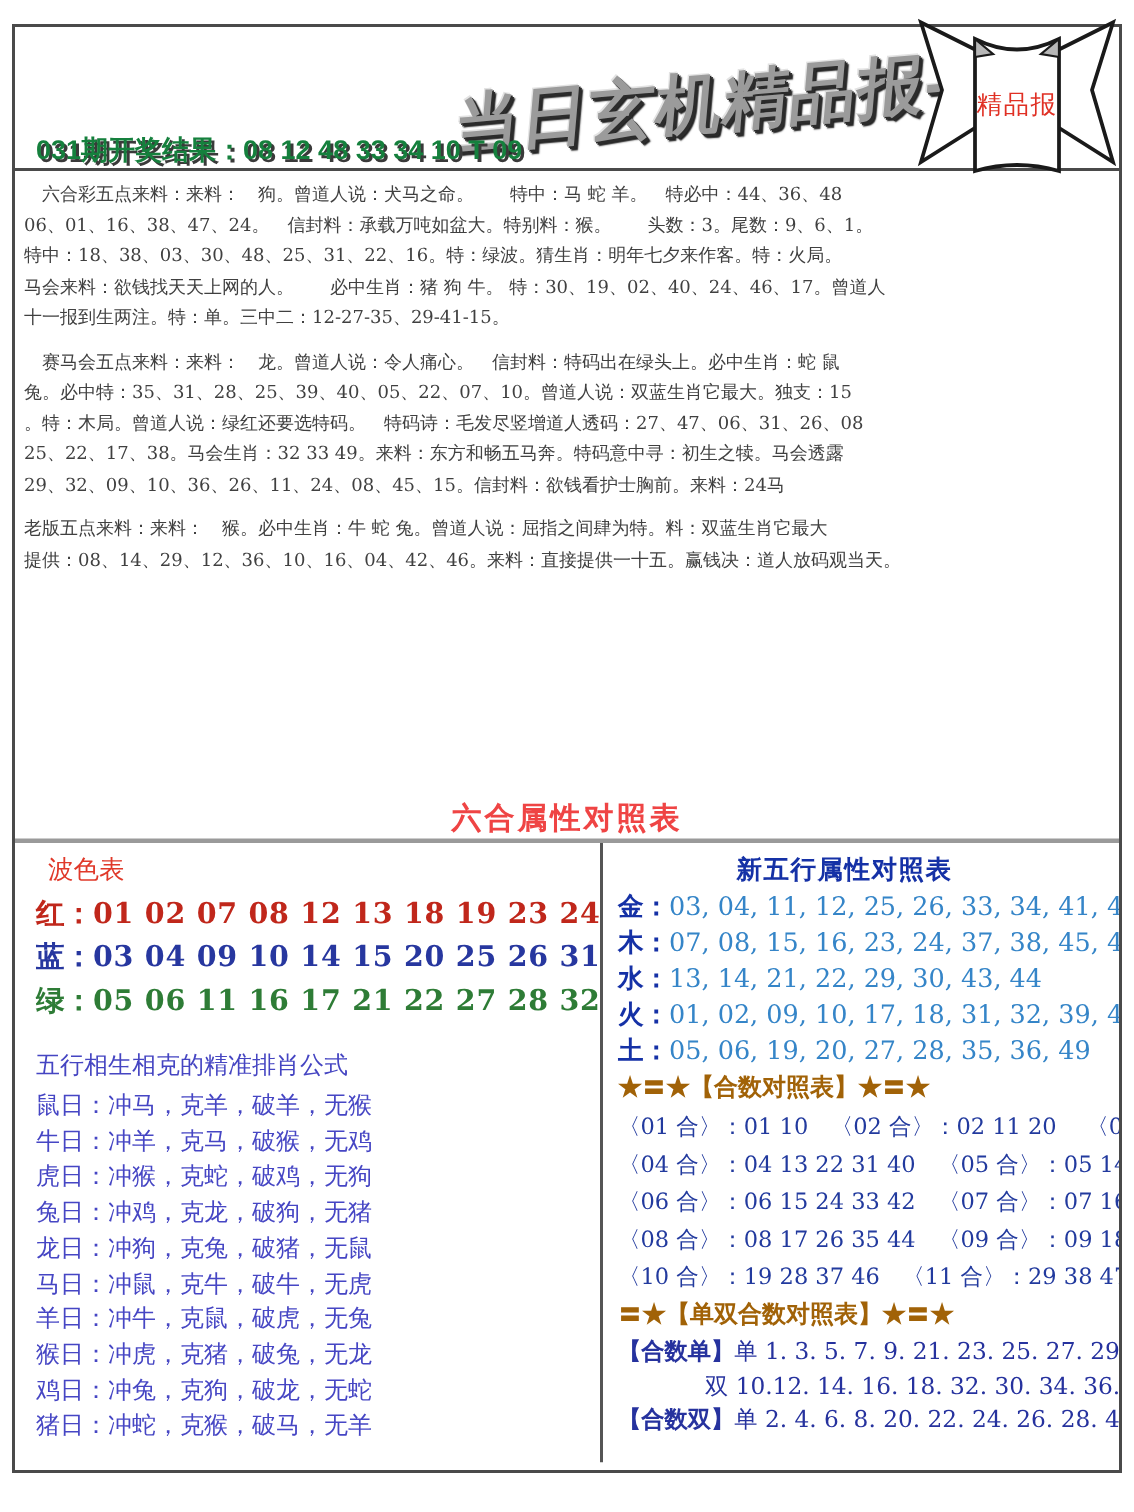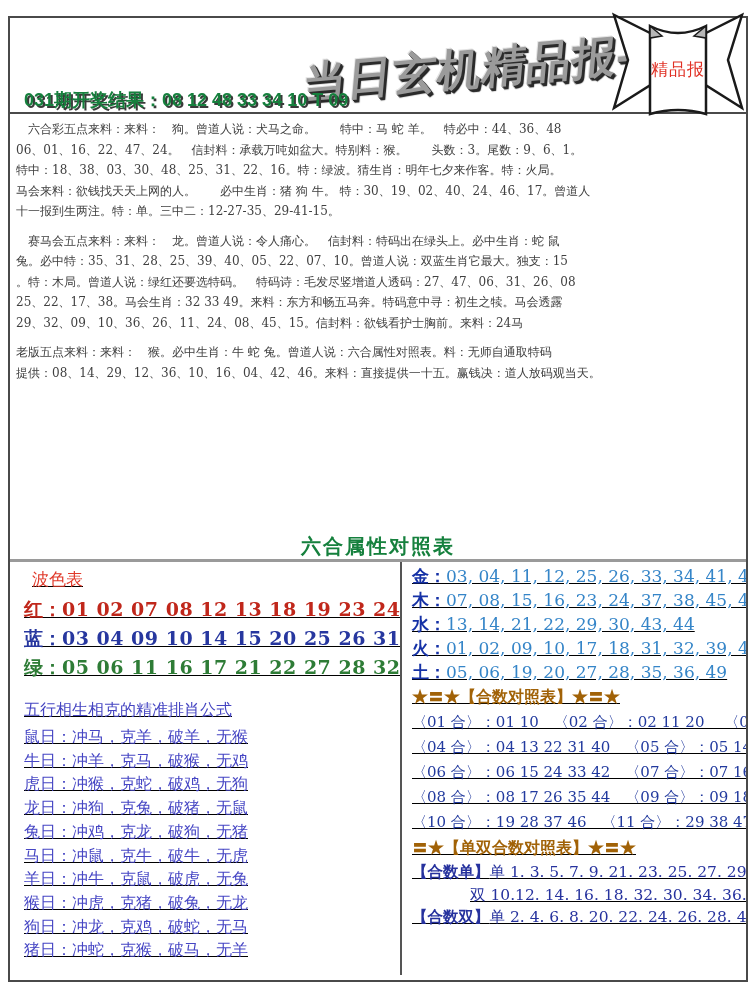"06、01、16、22、47、24。 信封料：承载万吨如盆大。特别料：猴。" div.para-line { text: 22 -> 38 }
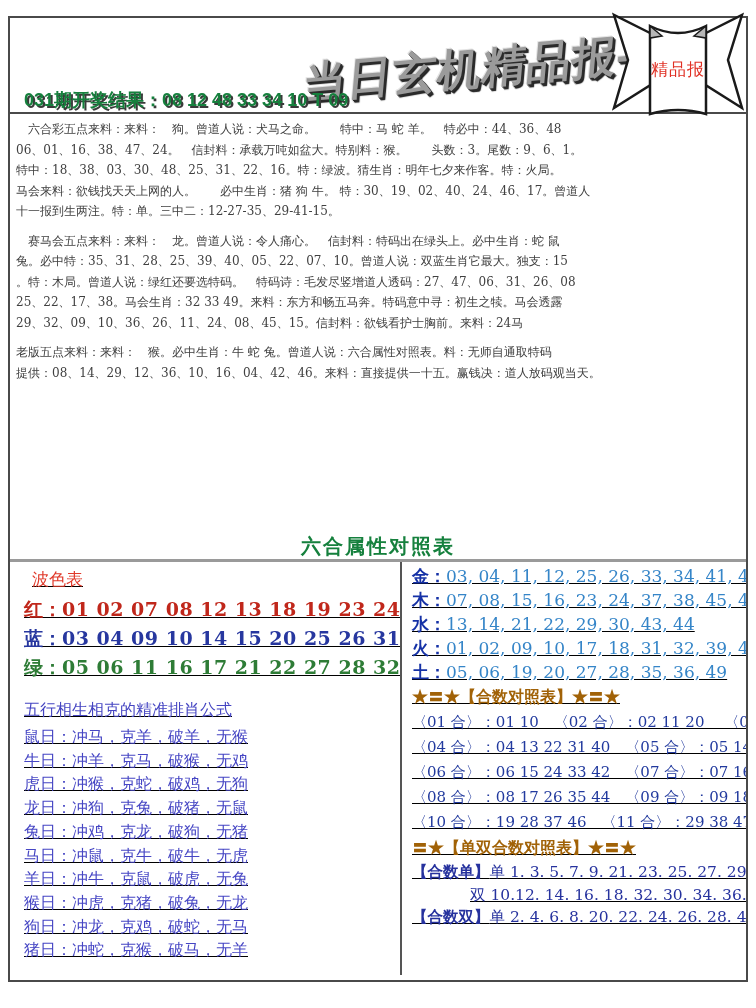"老版五点来料：来料： 猴。必中生肖：牛 蛇" div.para-line { text: 六合属性对照表。料：无师自通取特码 -> 屈指之间肆为特。料：双蓝生肖它最大 }
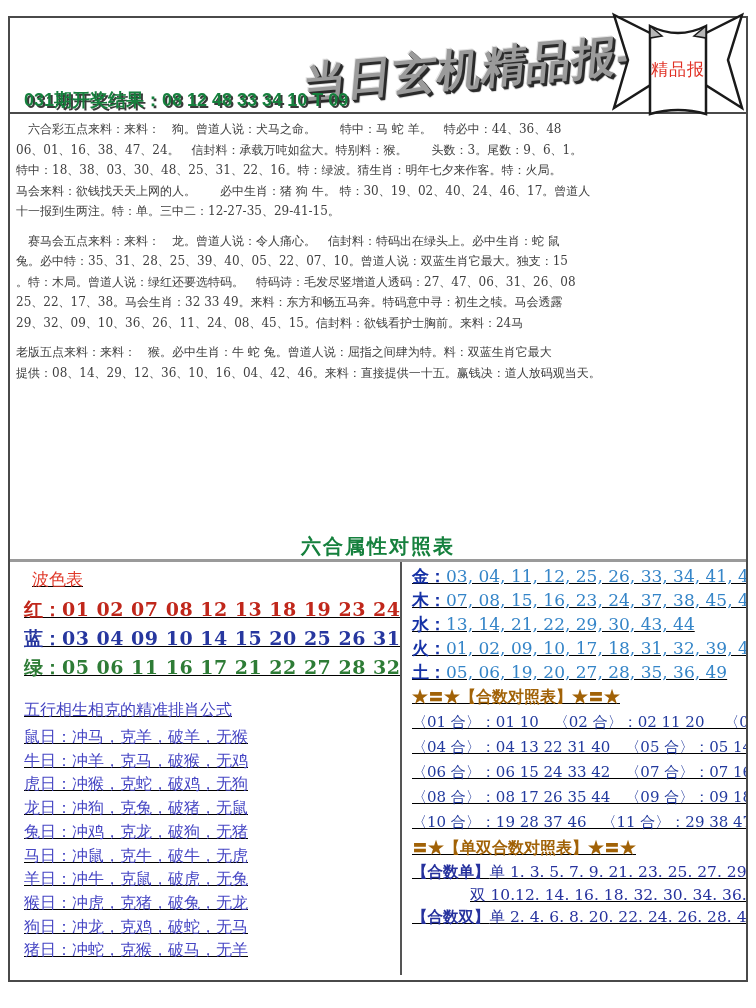"六合属性对照表" .section-title { color: #15803d -> #ef4444 }
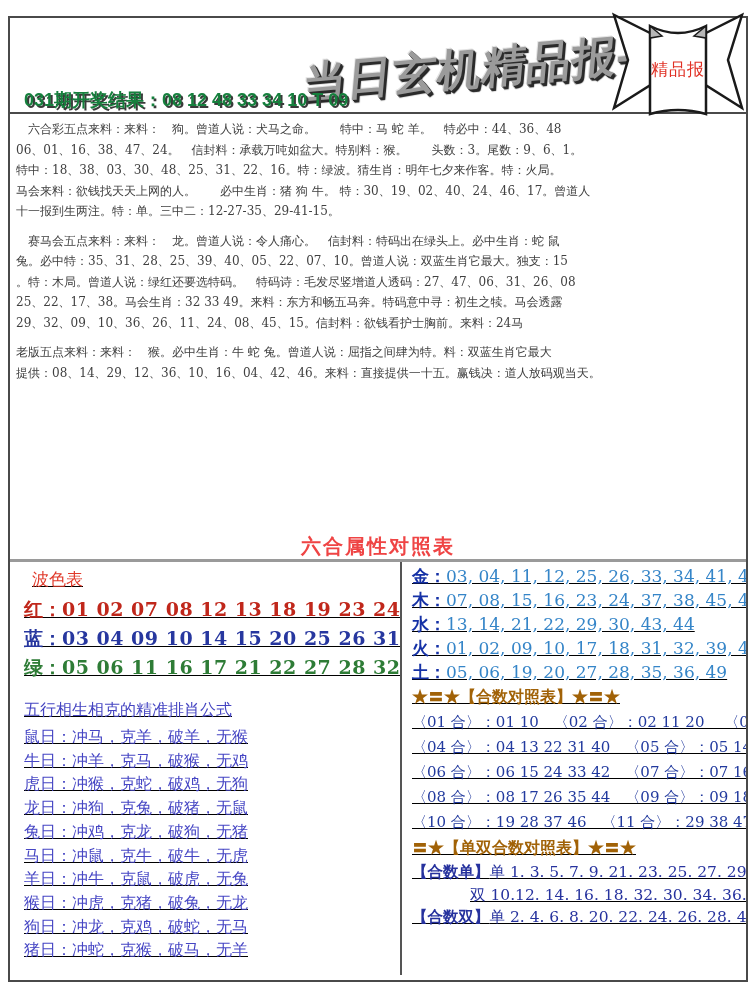"波色表" .columns { text-decoration: underline -> none }
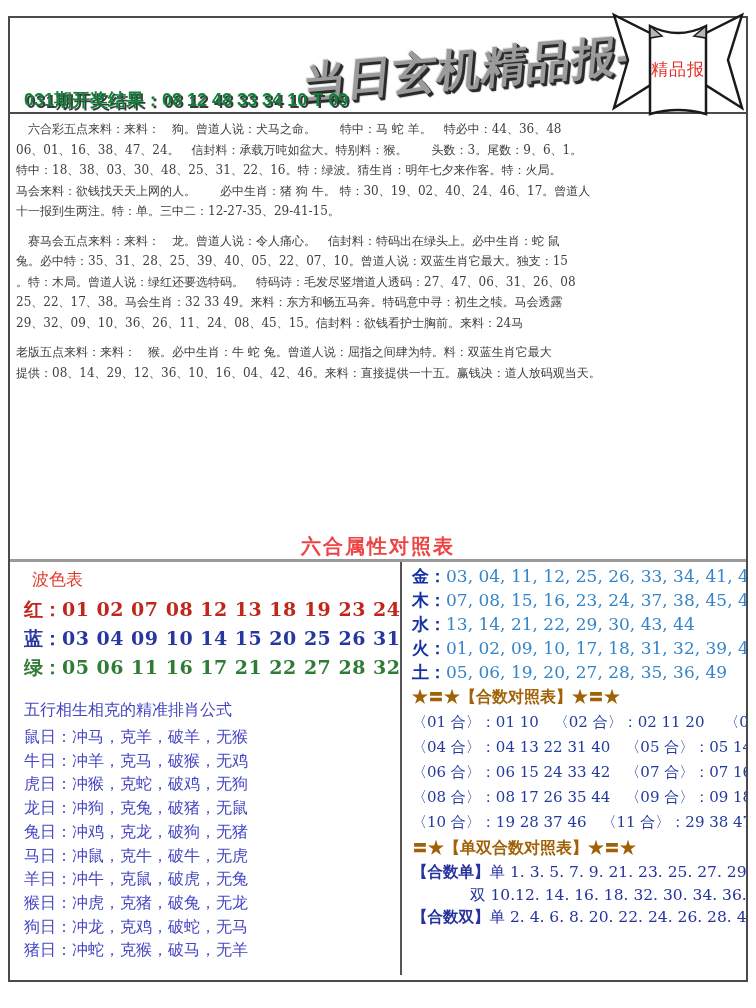"新五行属性对照表" div.five-title { html: none -> <div>新五行属性对照表</div> }
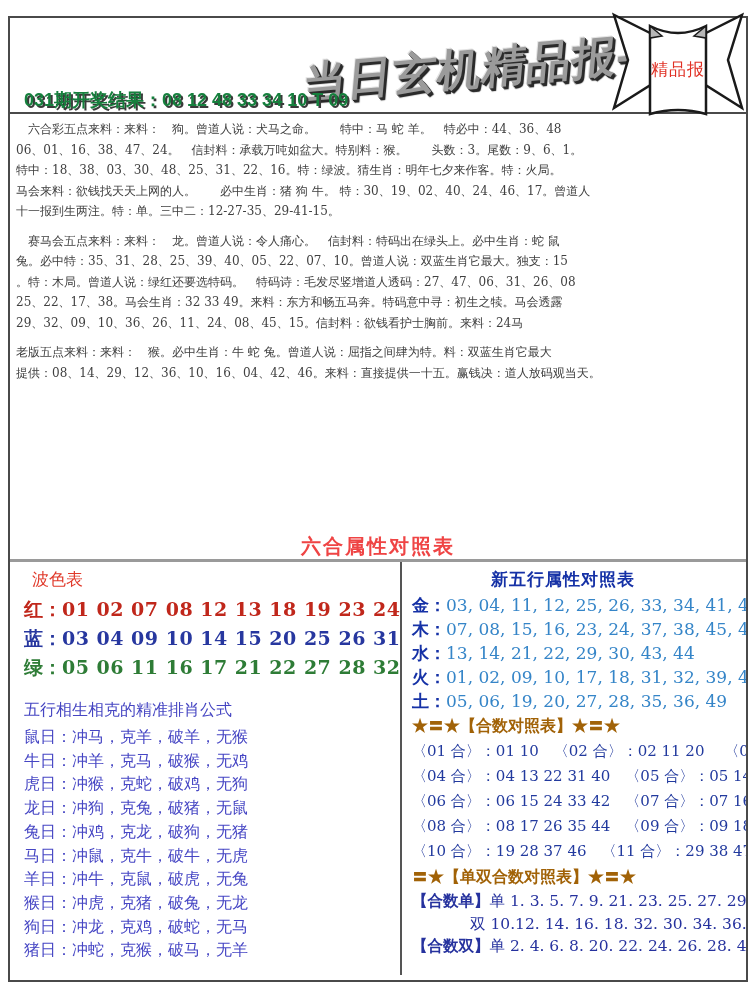"龙日：冲狗，克兔，破猪，无鼠" div.zodiac-row { order: before "兔日：冲鸡，克龙，破狗，无猪" -> after "兔日：冲鸡，克龙，破狗，无猪" }
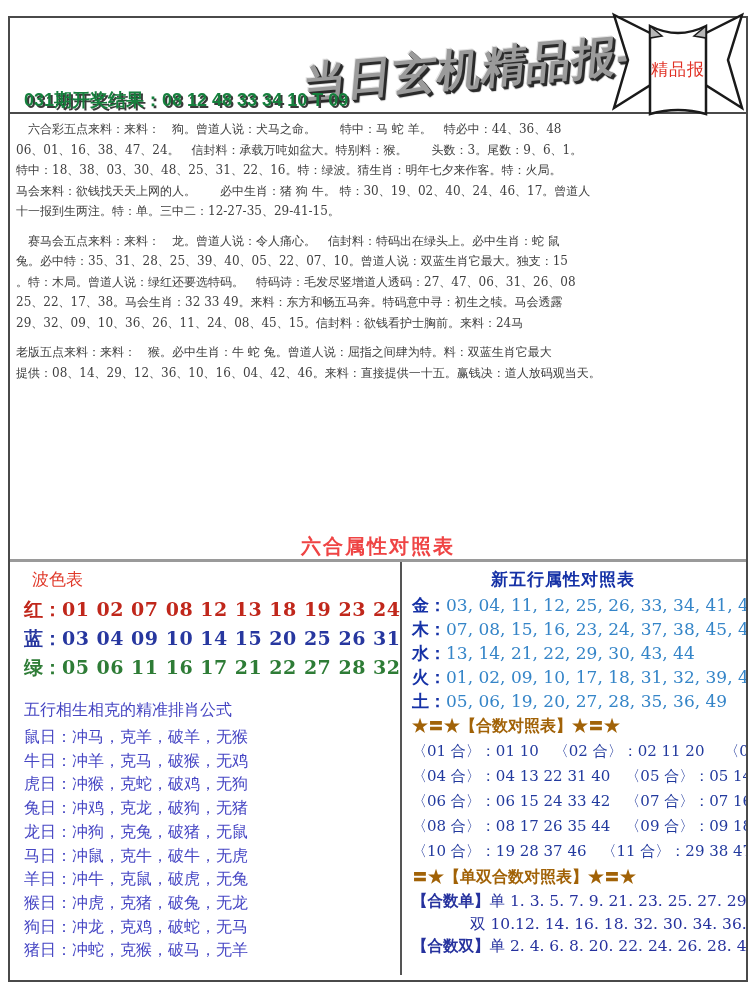"鸡日：冲兔，克狗，破龙，无蛇" div.zodiac-row { html: none -> <div>鸡日：冲兔，克狗，破龙，无蛇</div> }
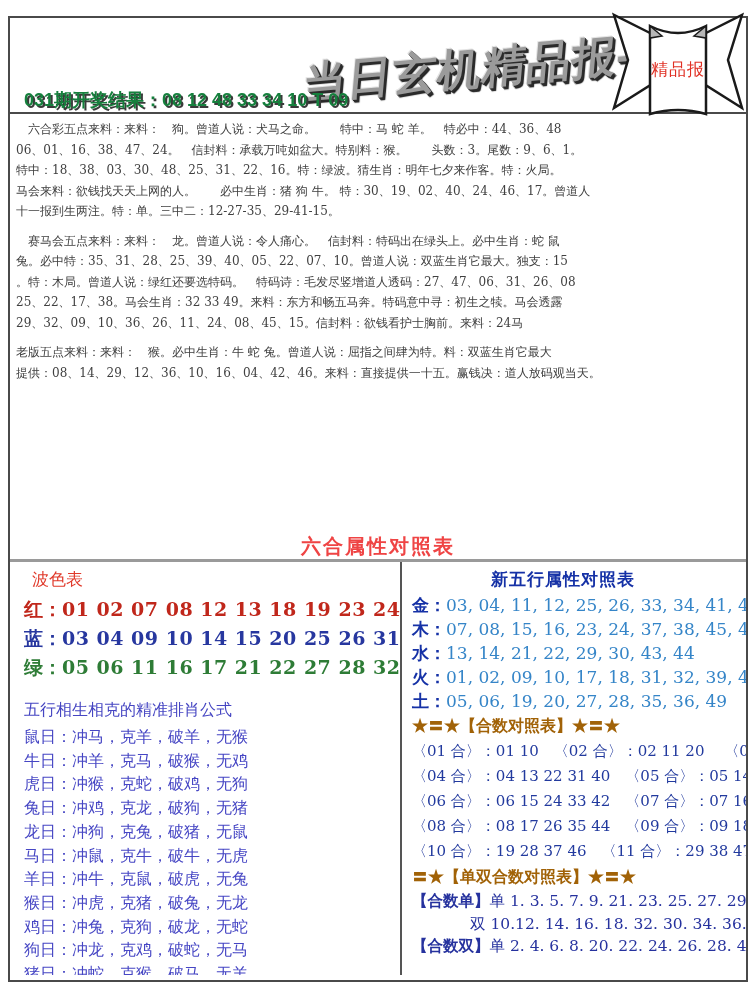"狗日：冲龙，克鸡，破蛇，无马" div.zodiac-row { html: <div>狗日：冲龙，克鸡，破蛇，无马</div> -> none }
